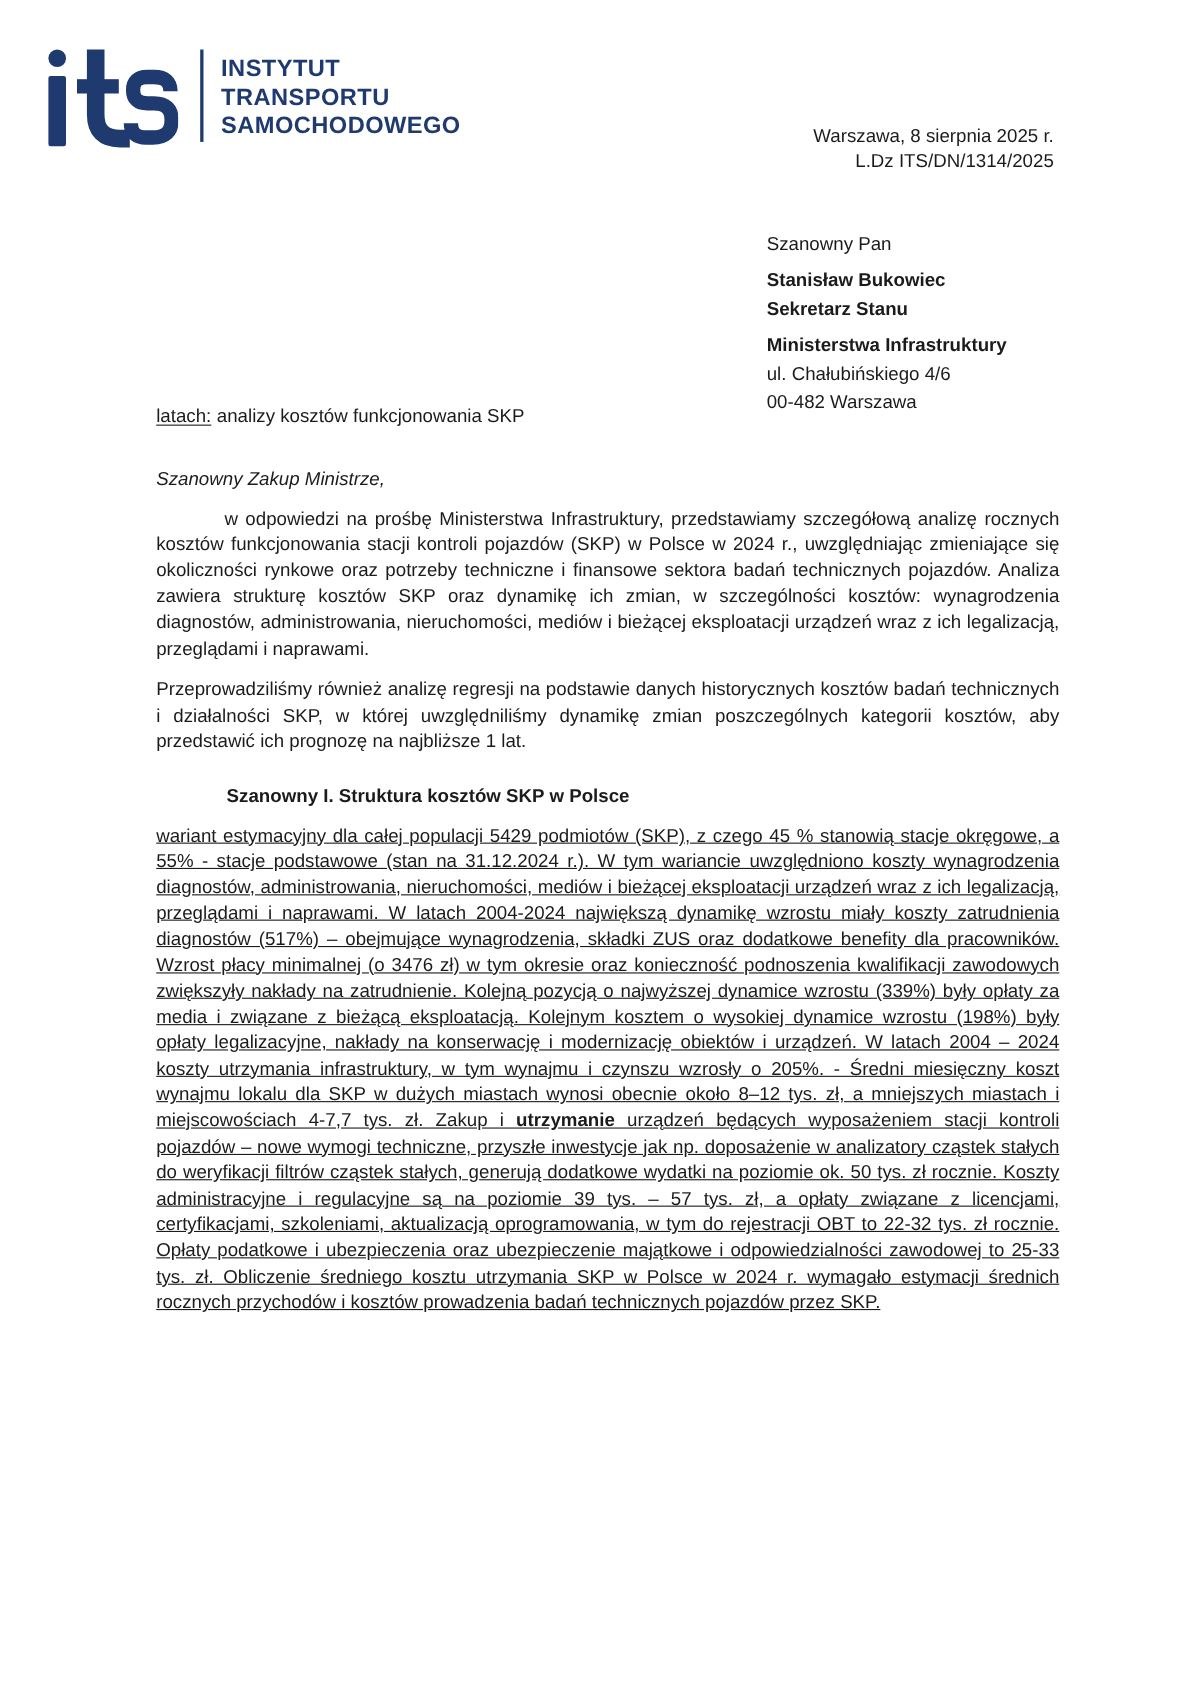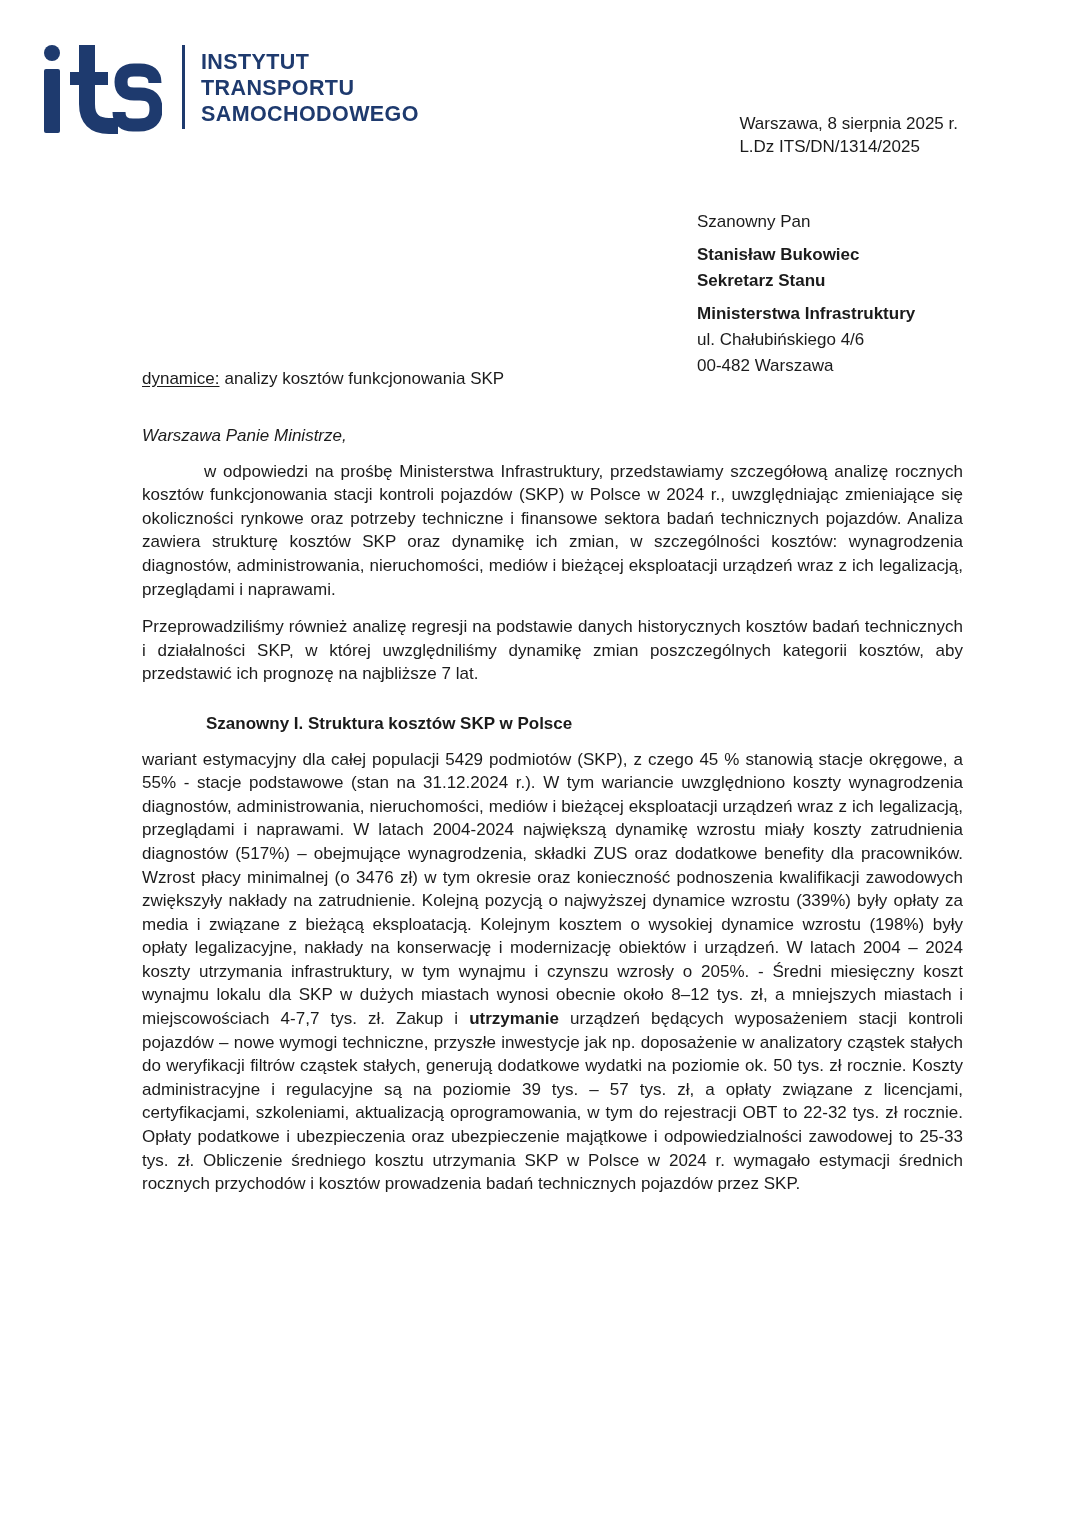"Warszawa, 8 sierpnia 2025 r." .meta { text-align: left -> right }
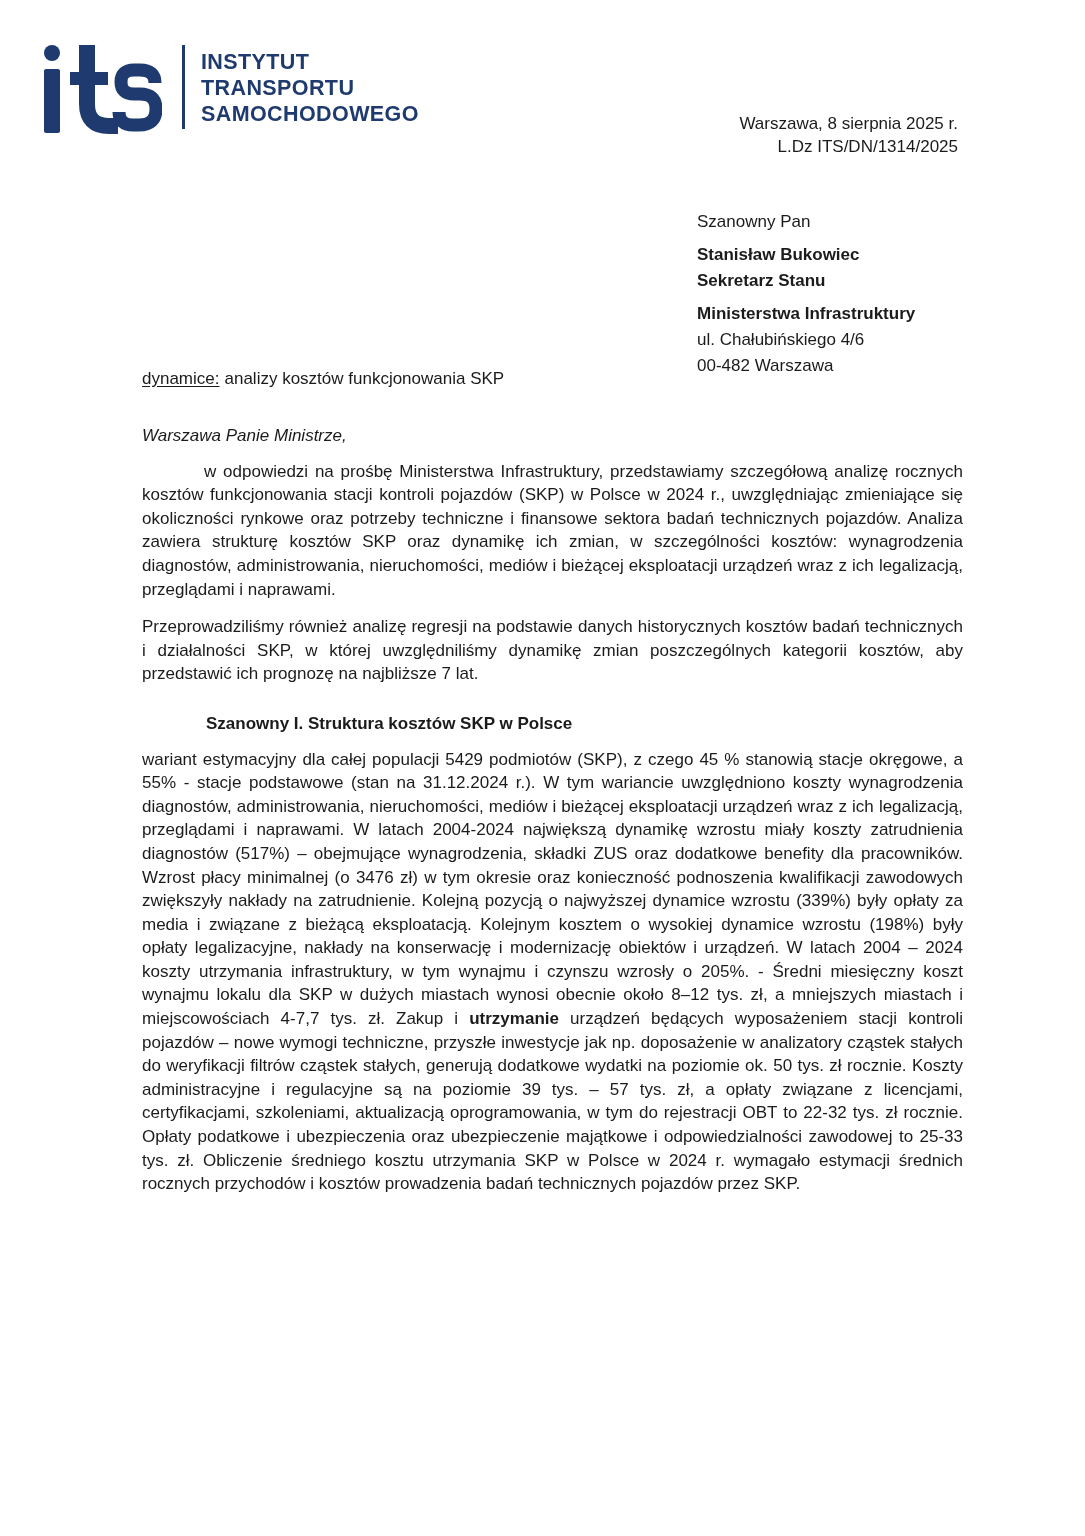"dynamice:" span.label { text: dynamice -> latach }
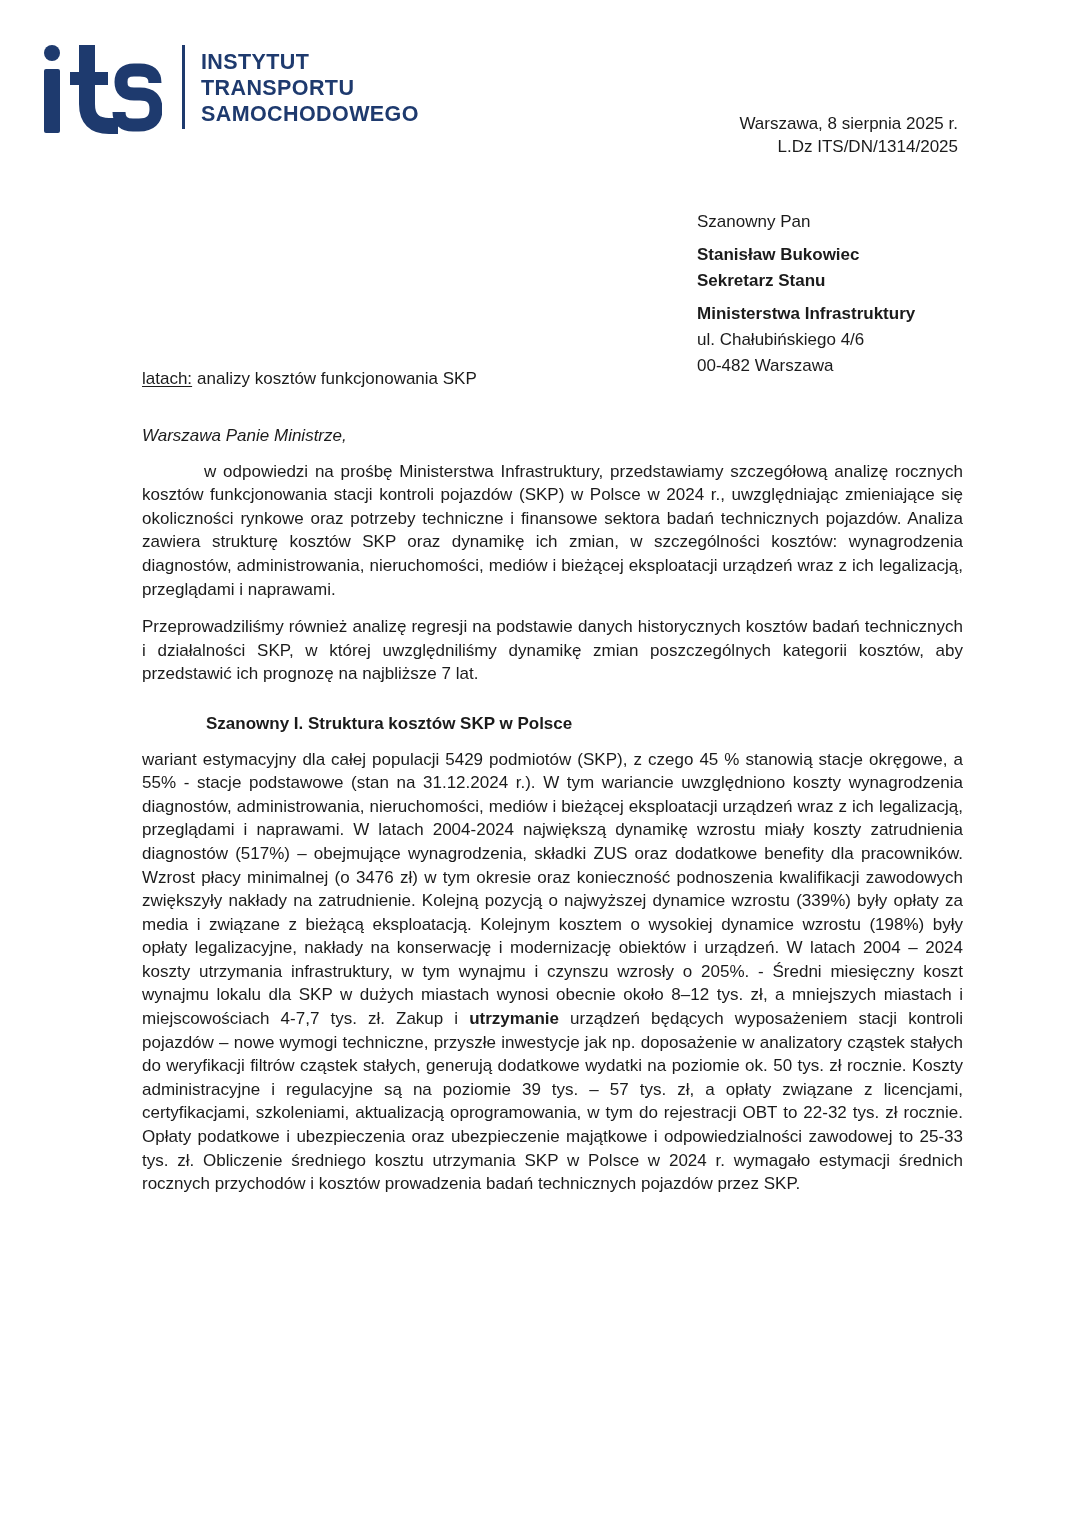"Warszawa Panie Ministrze," p.greeting { text: Warszawa Panie -> Szanowny Zakup }
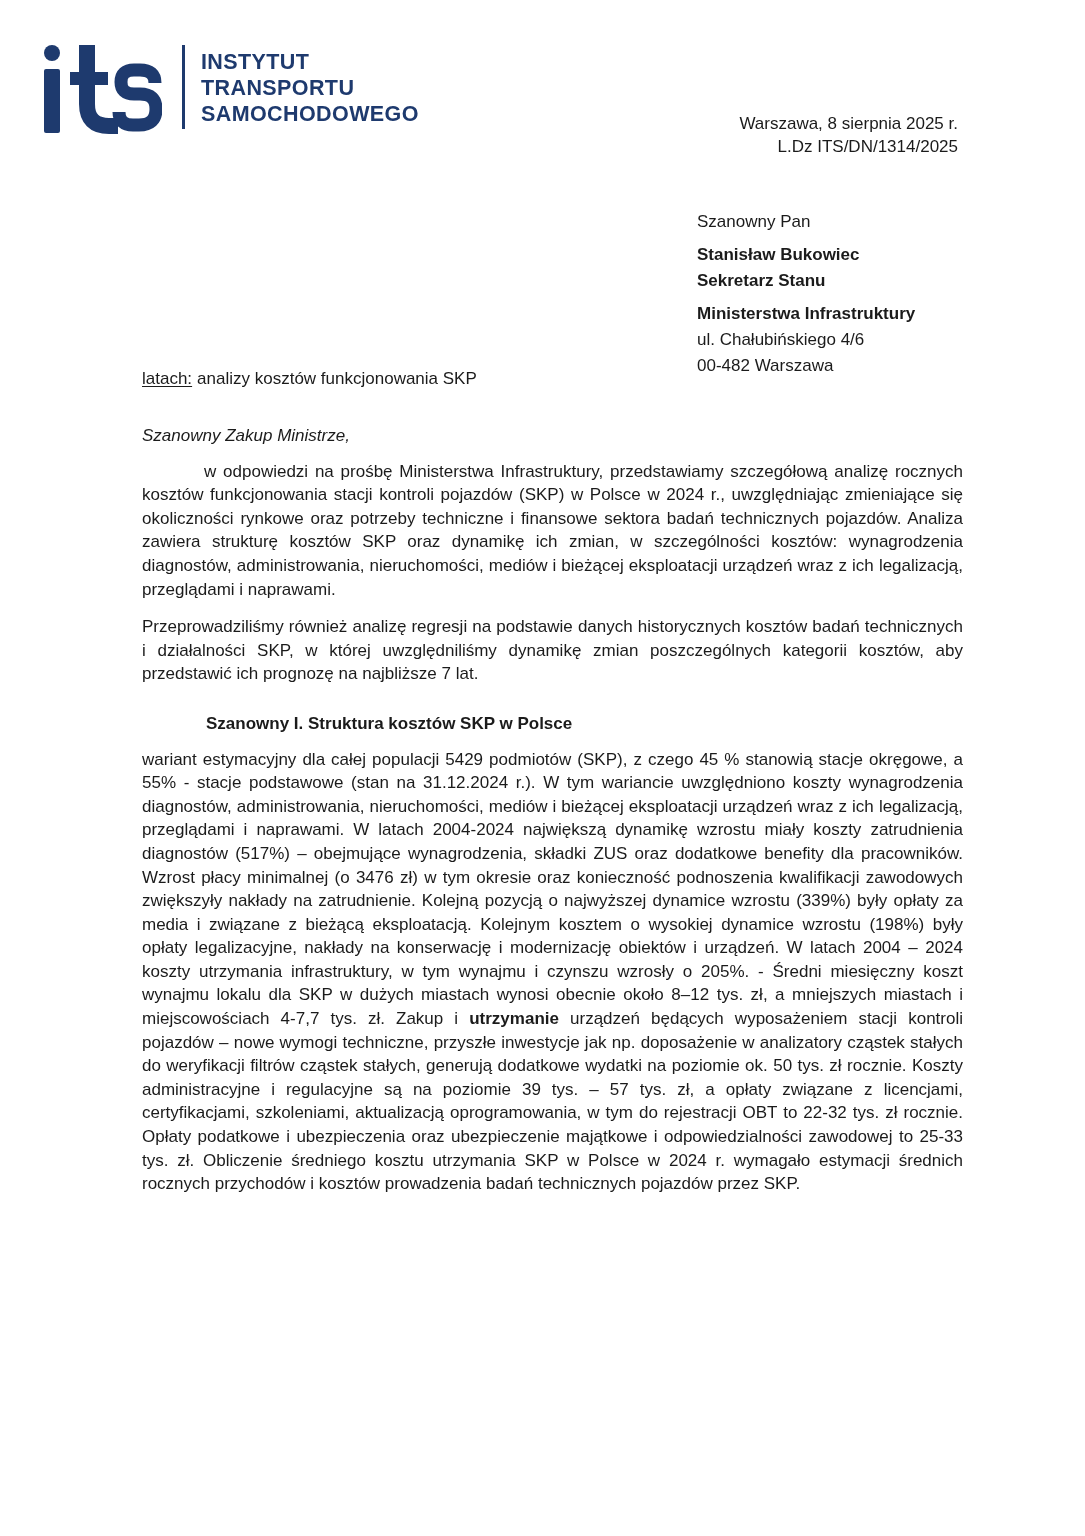"Przeprowadziliśmy również analizę" p.para { text: 7 -> 1 }
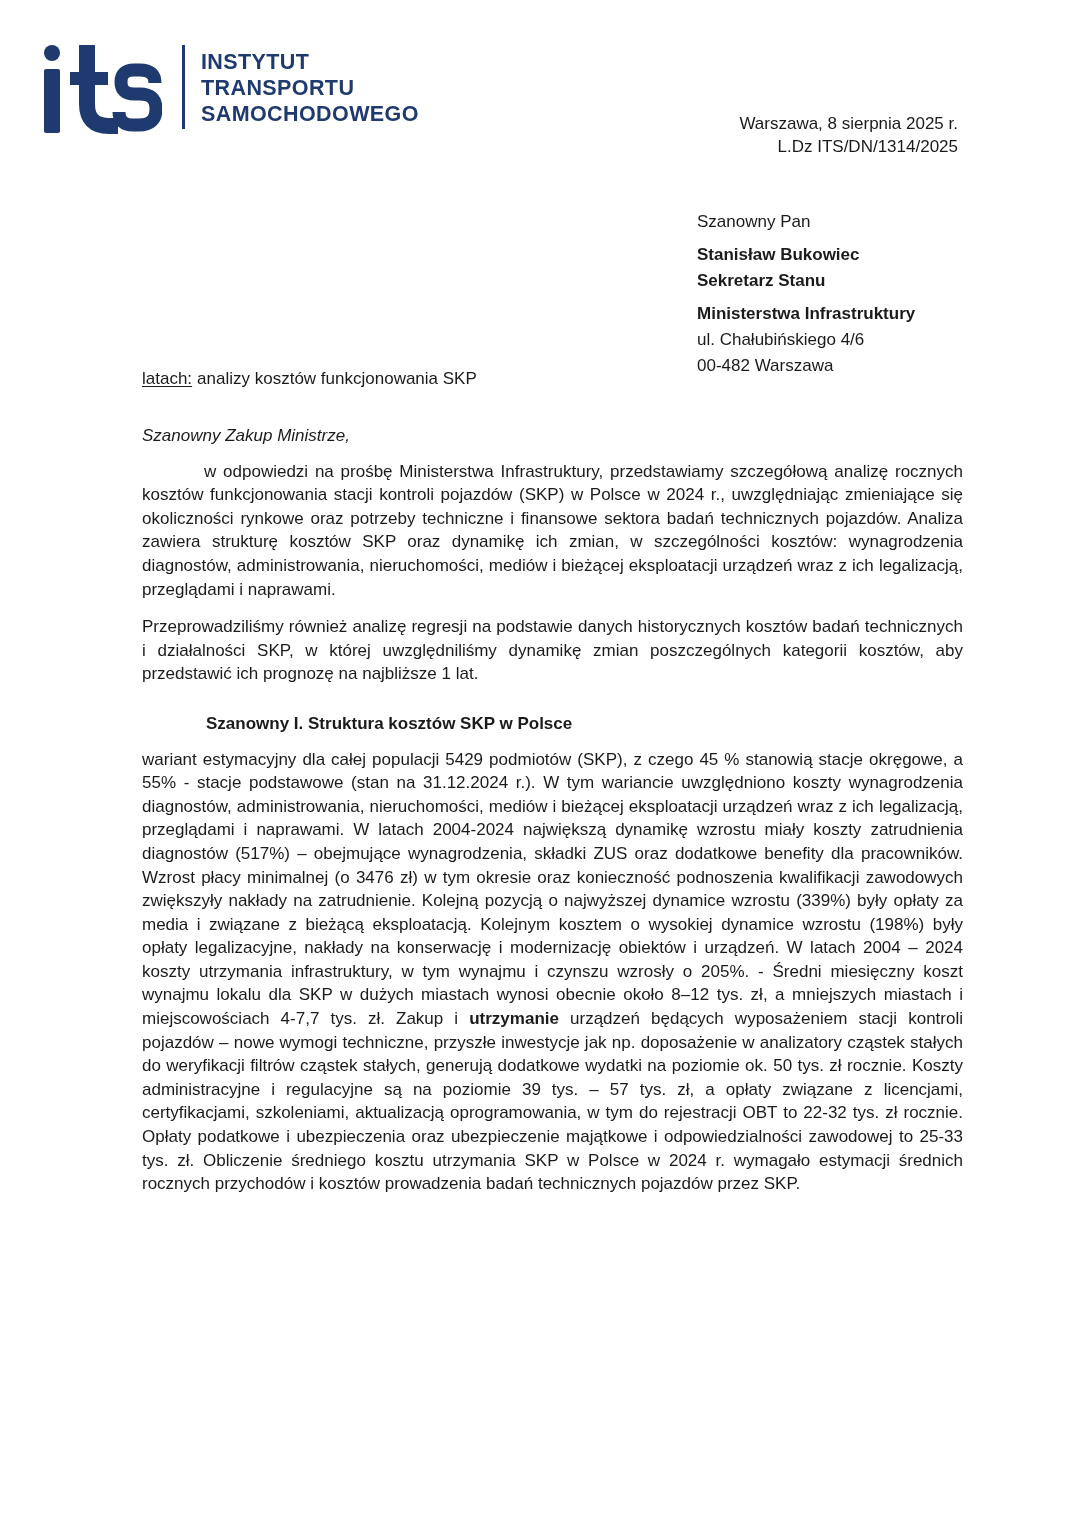"wariant estymacyjny dla całej populacji" .para.last { text-decoration: none -> underline }
